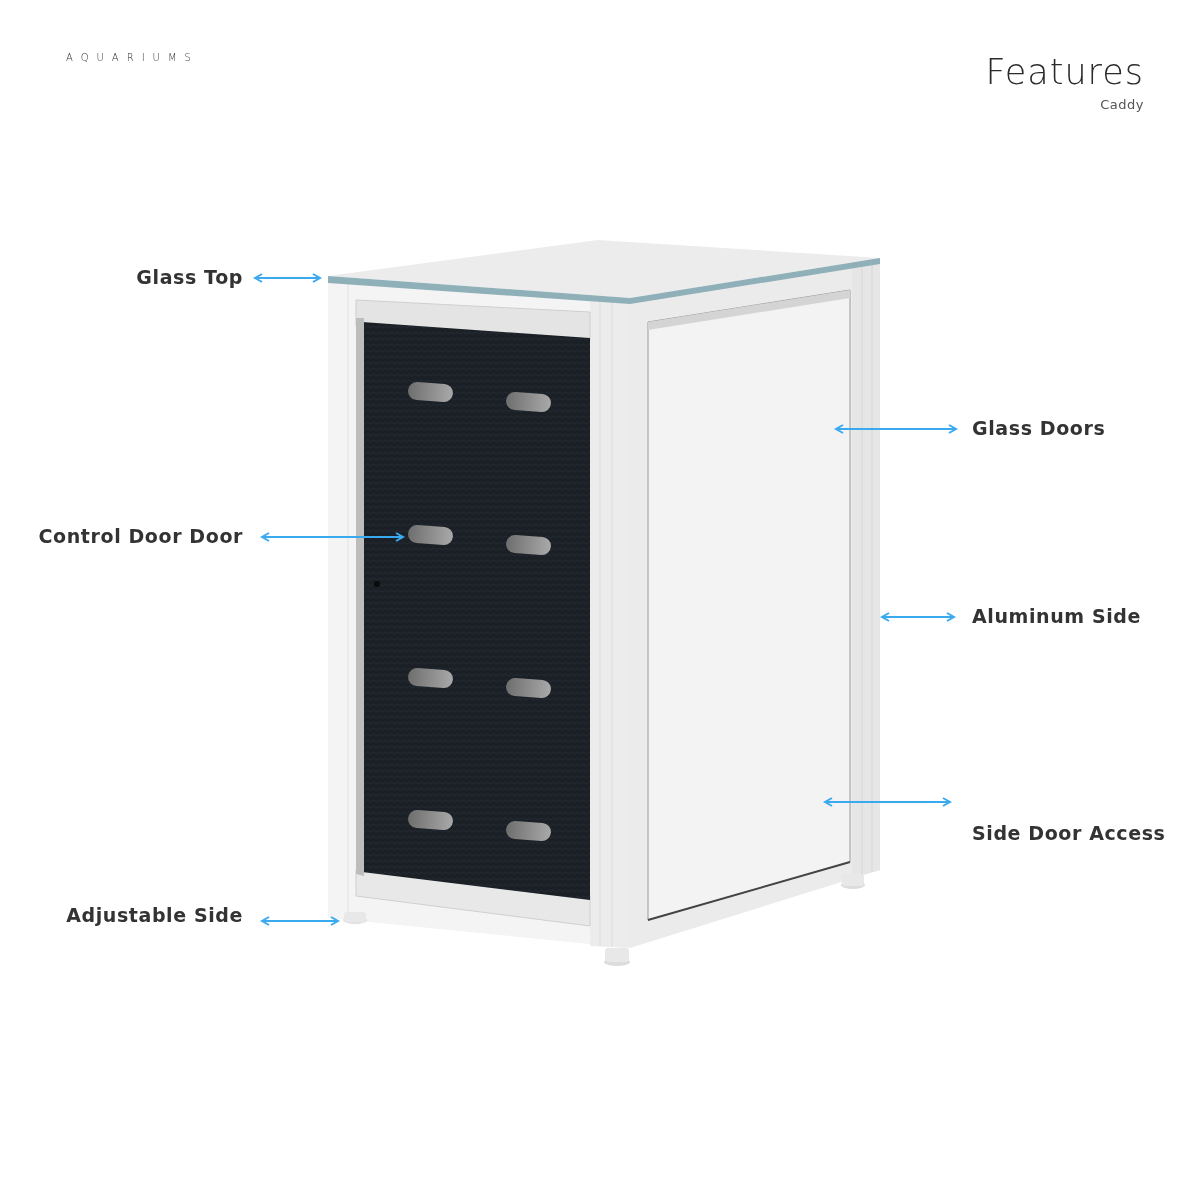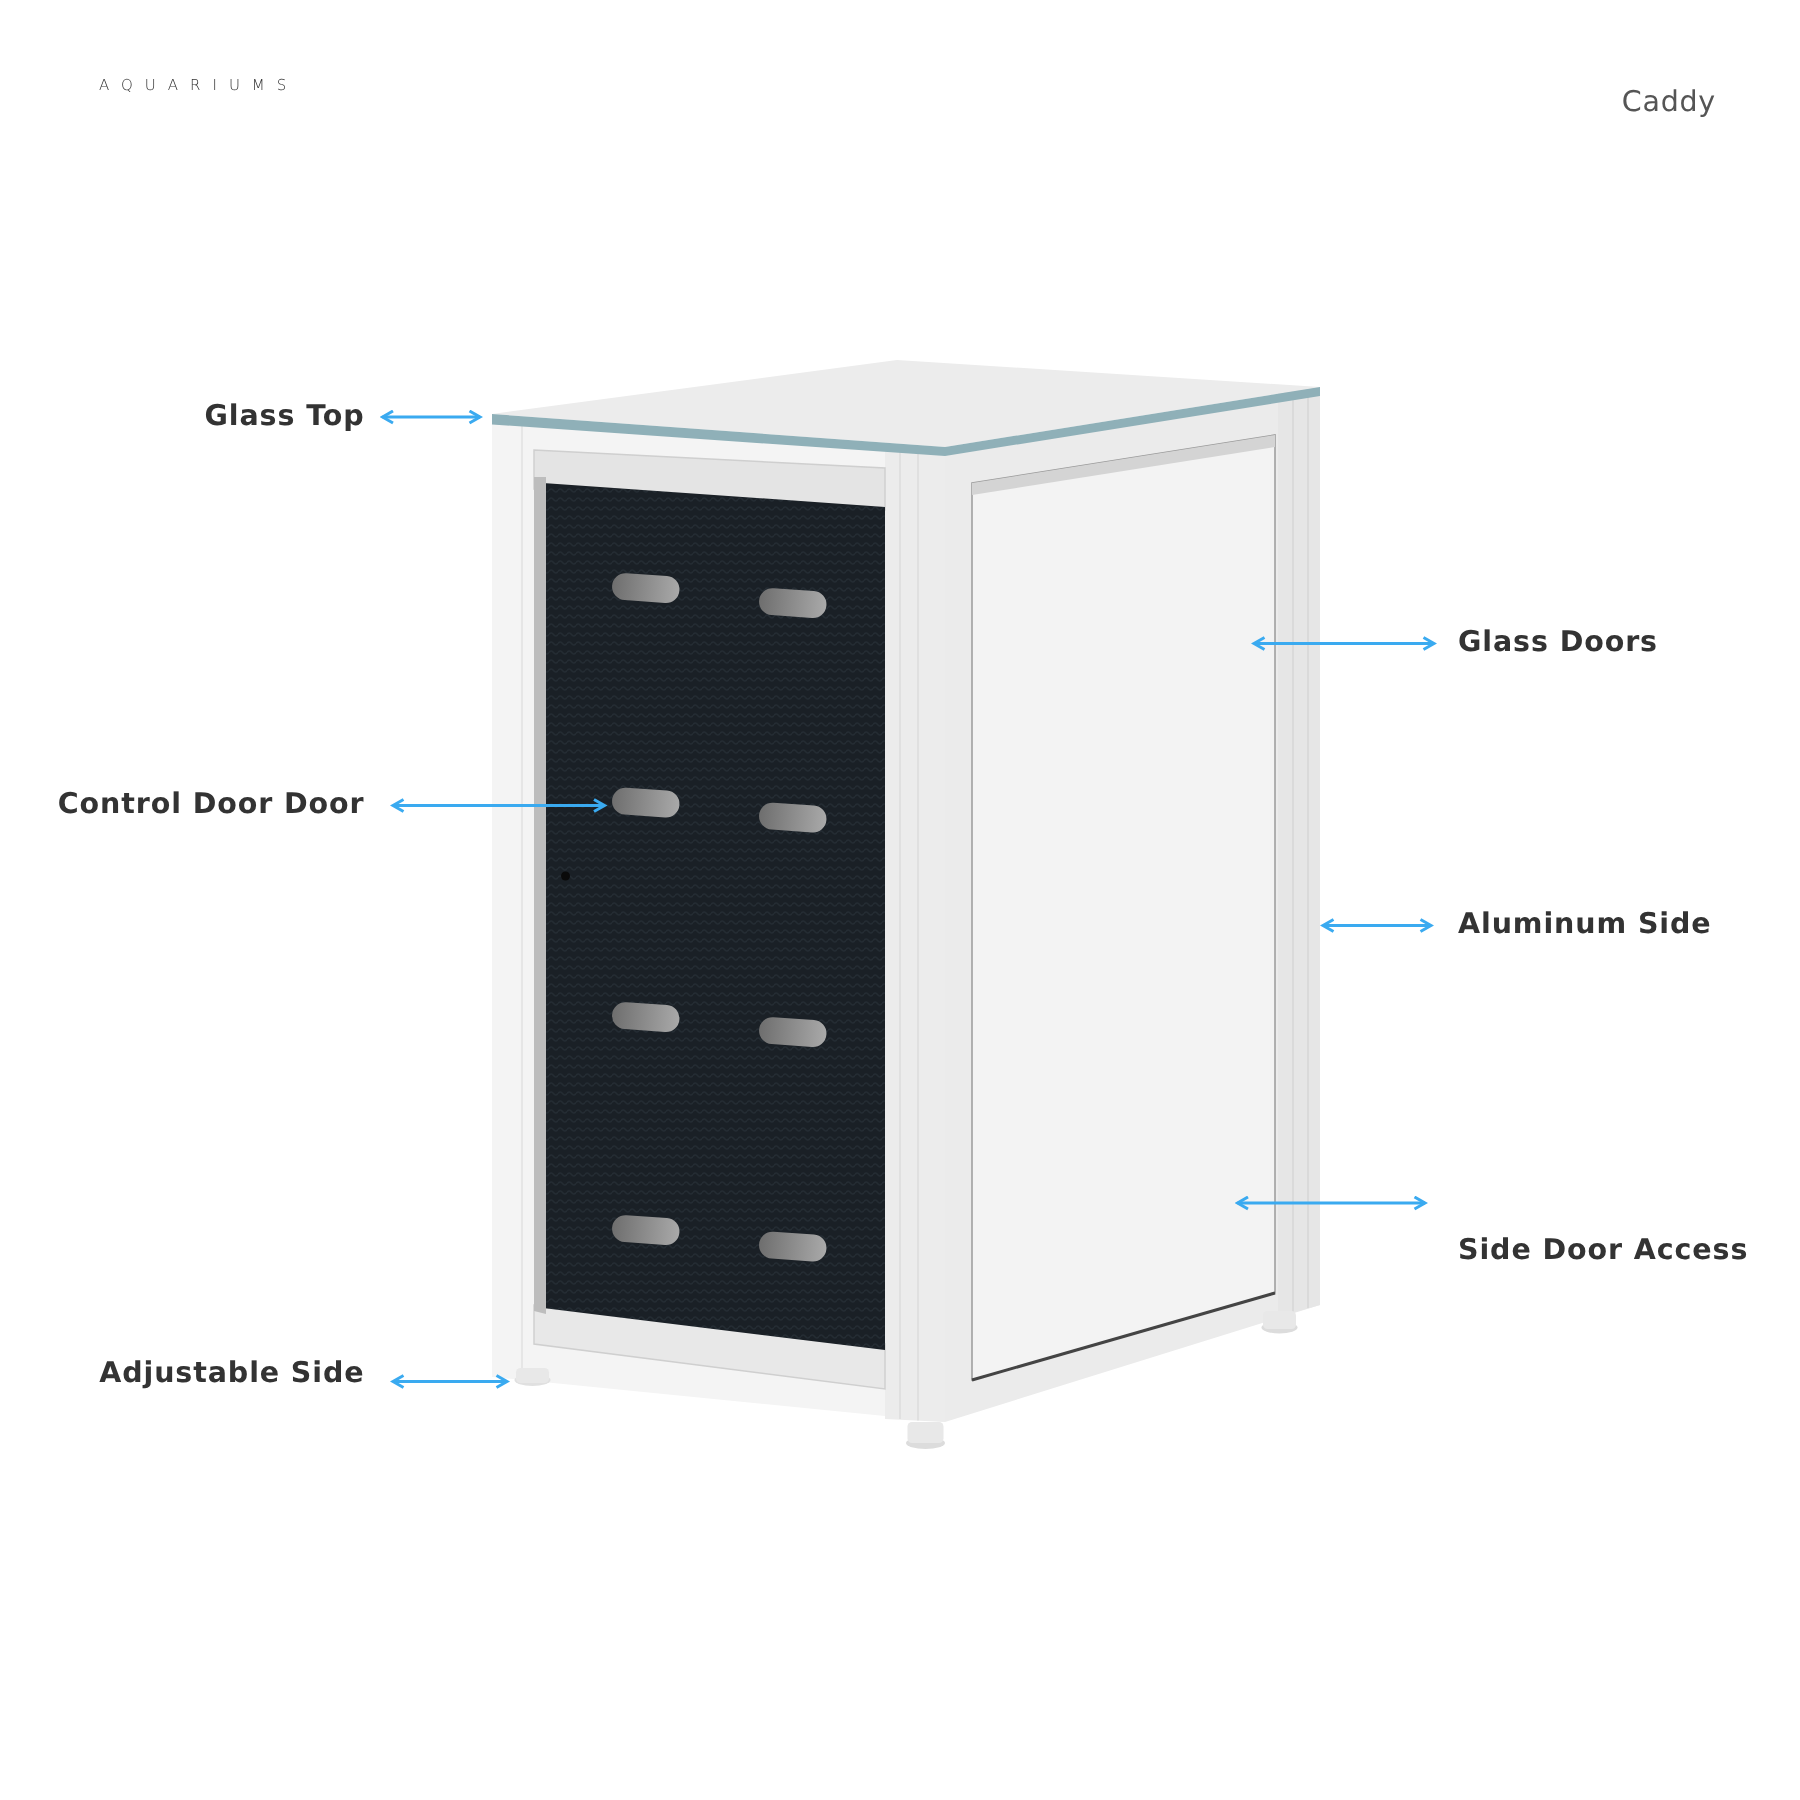"Features" span.title { html: none -> <span>Features</span> }
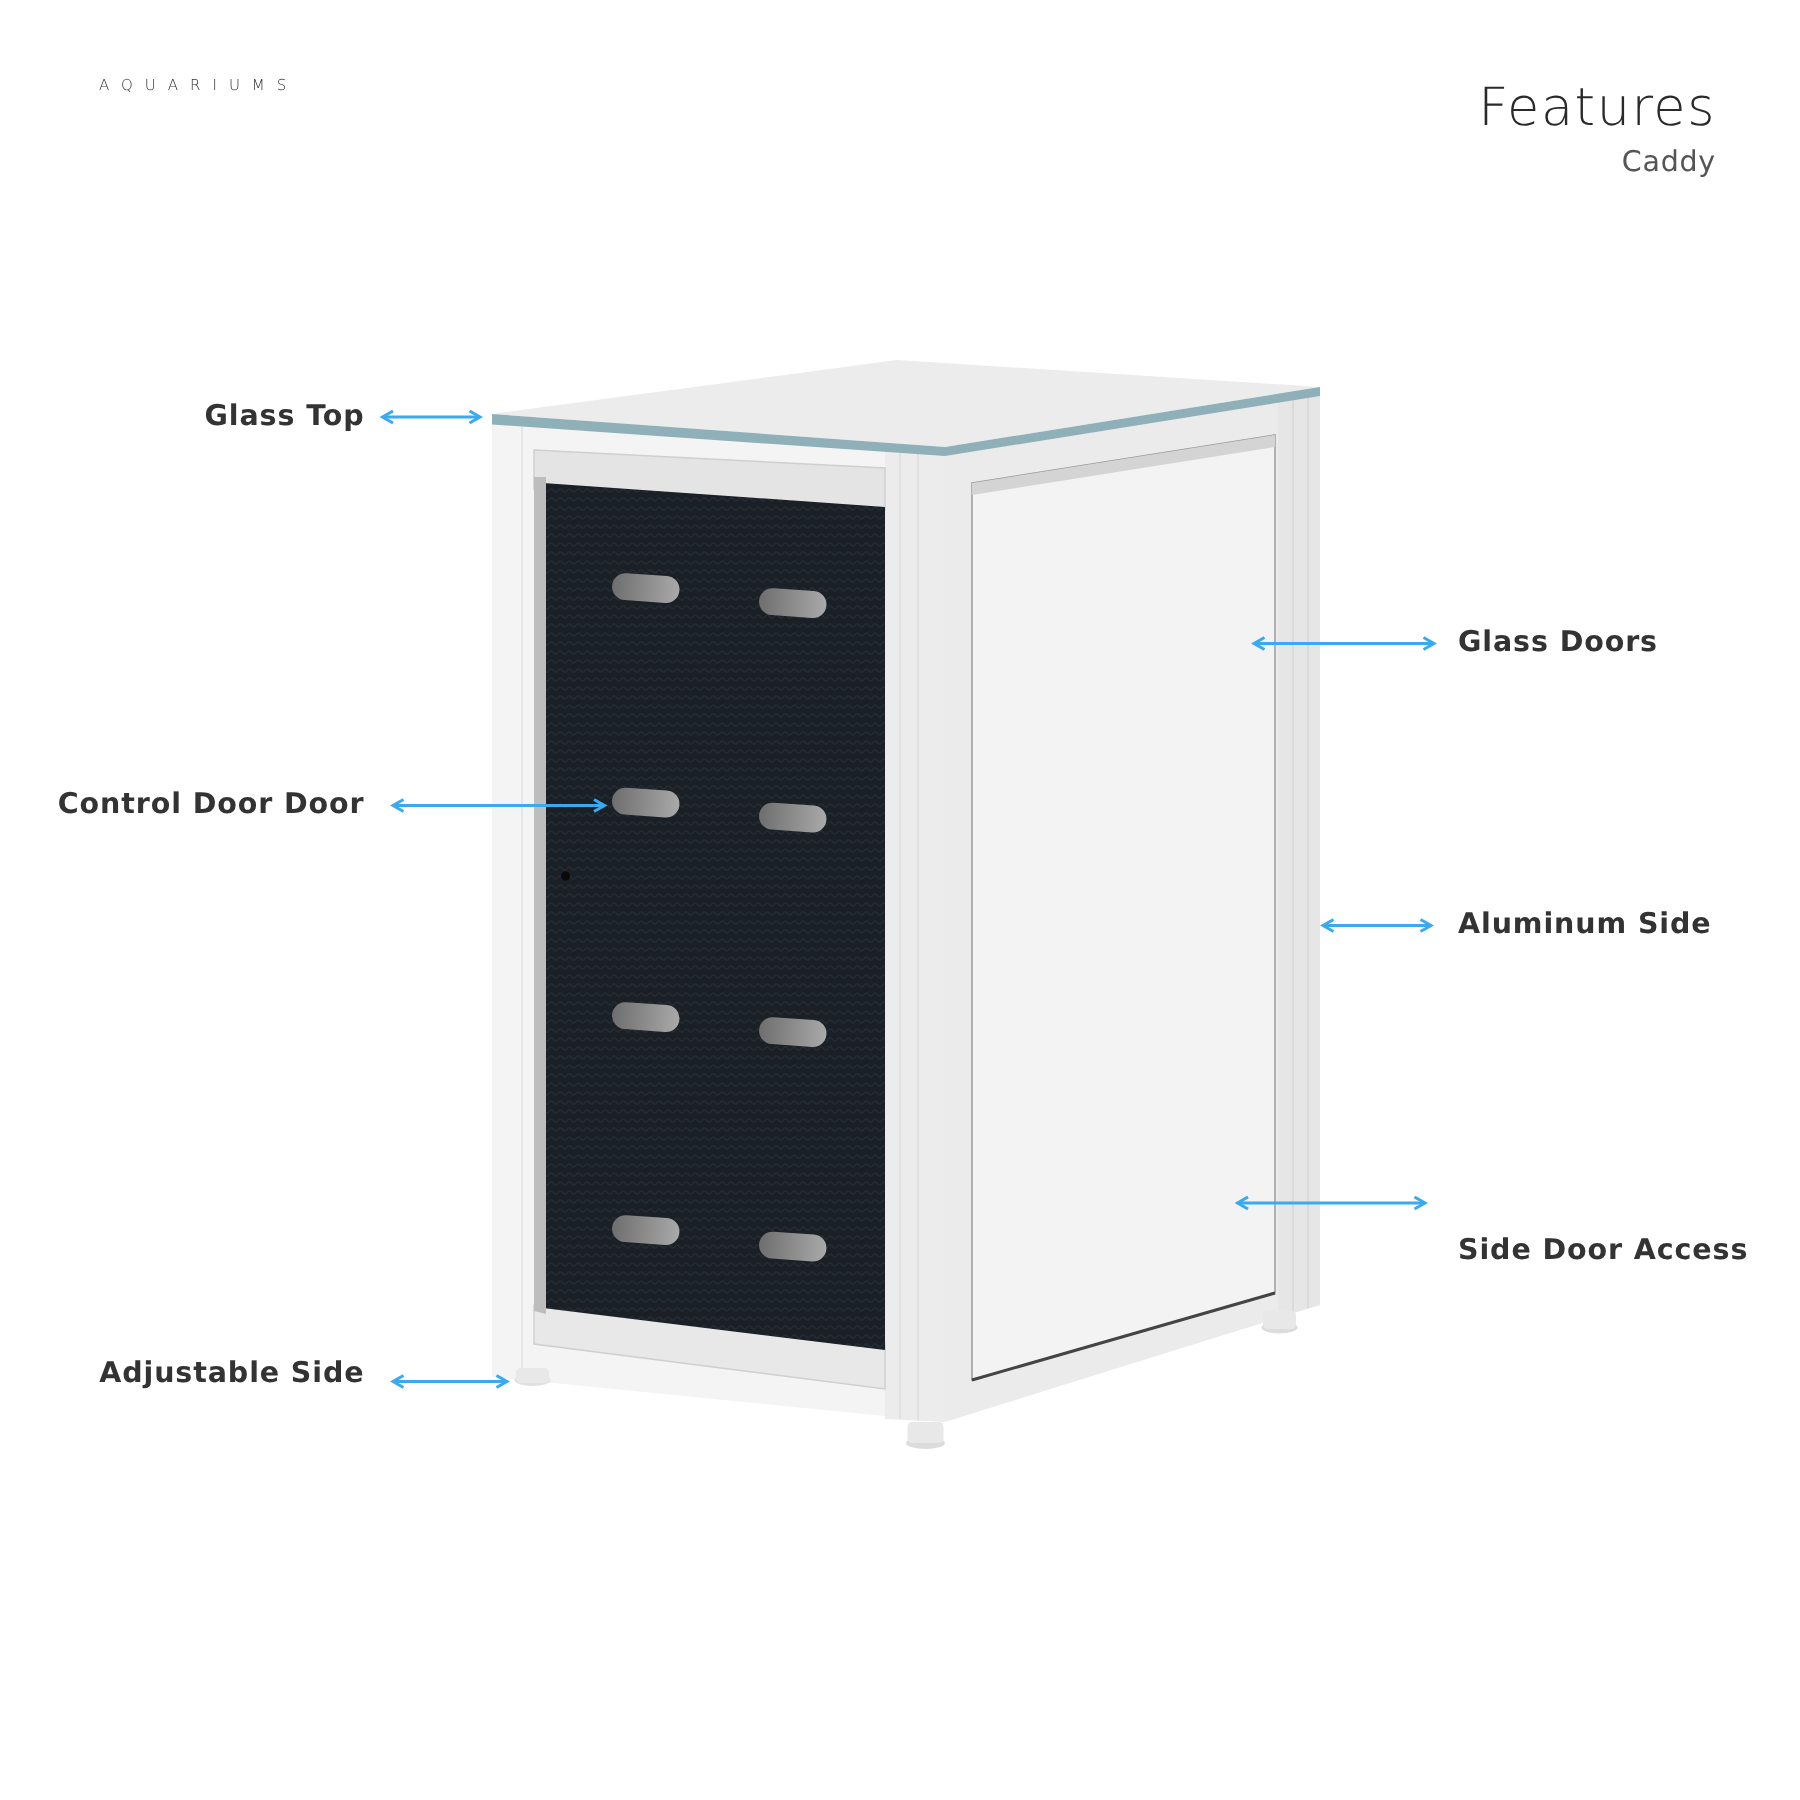"Caddy" .subtitle { font-size: 19px -> 13px }
